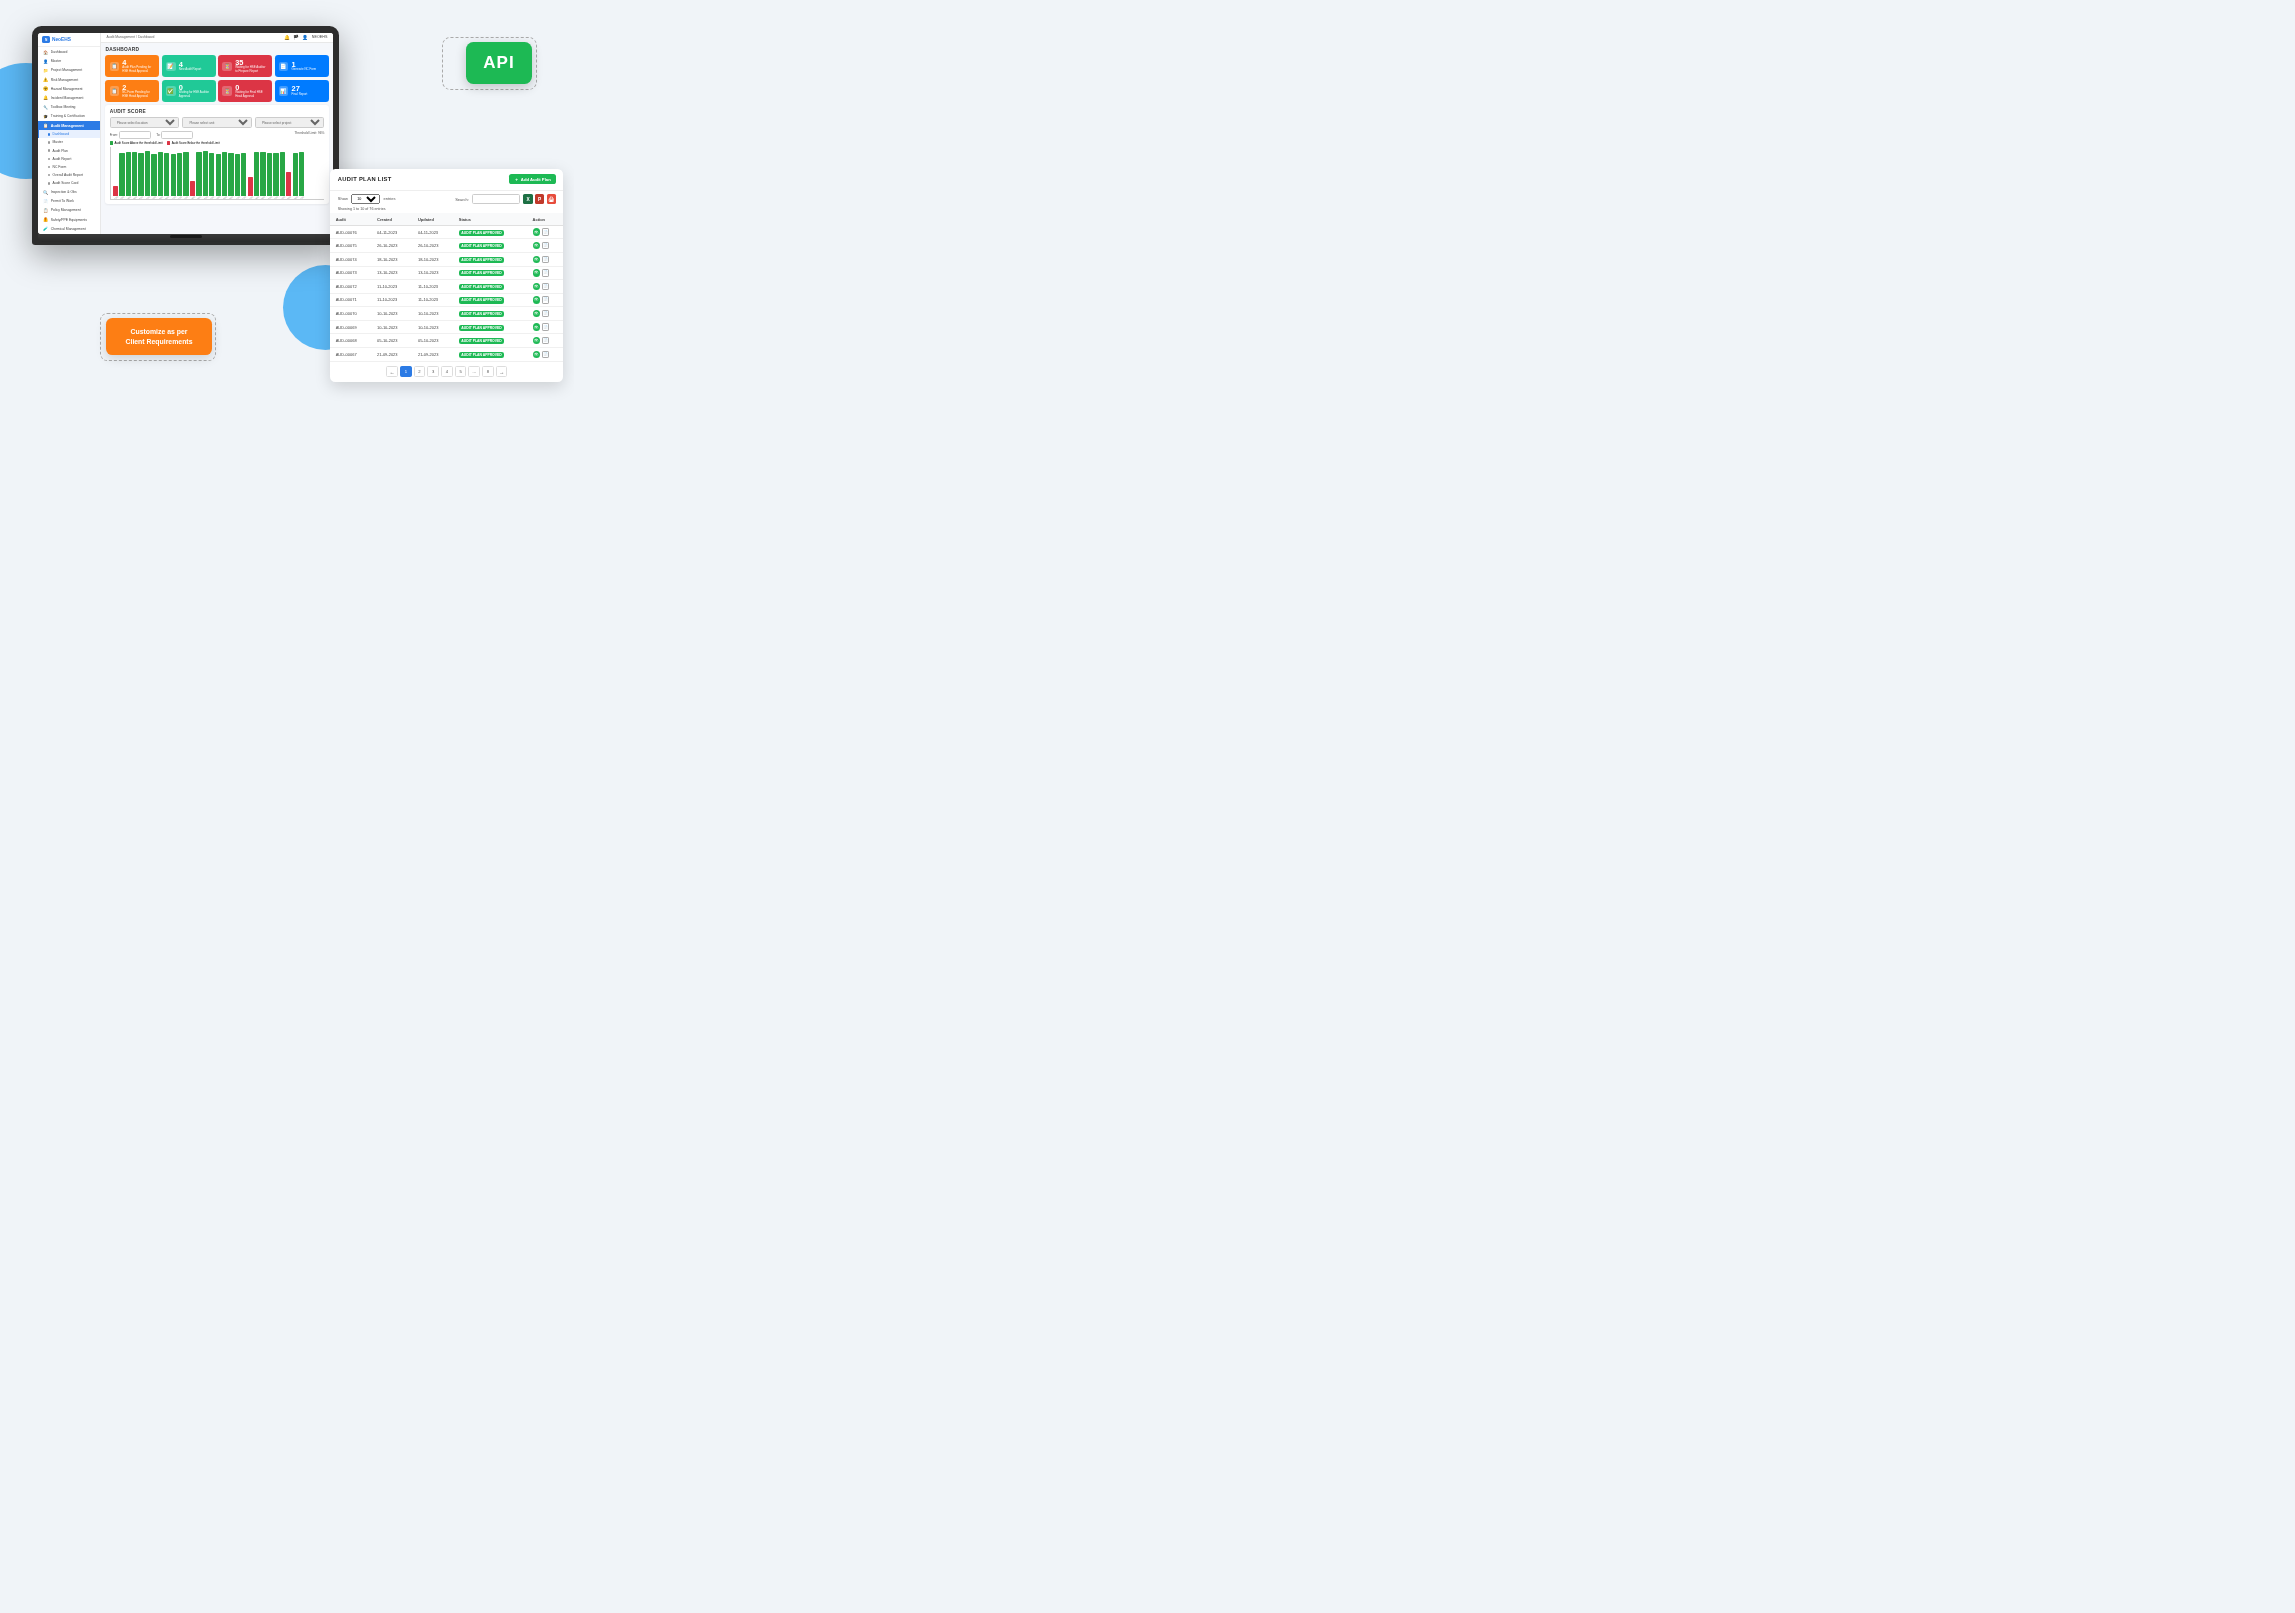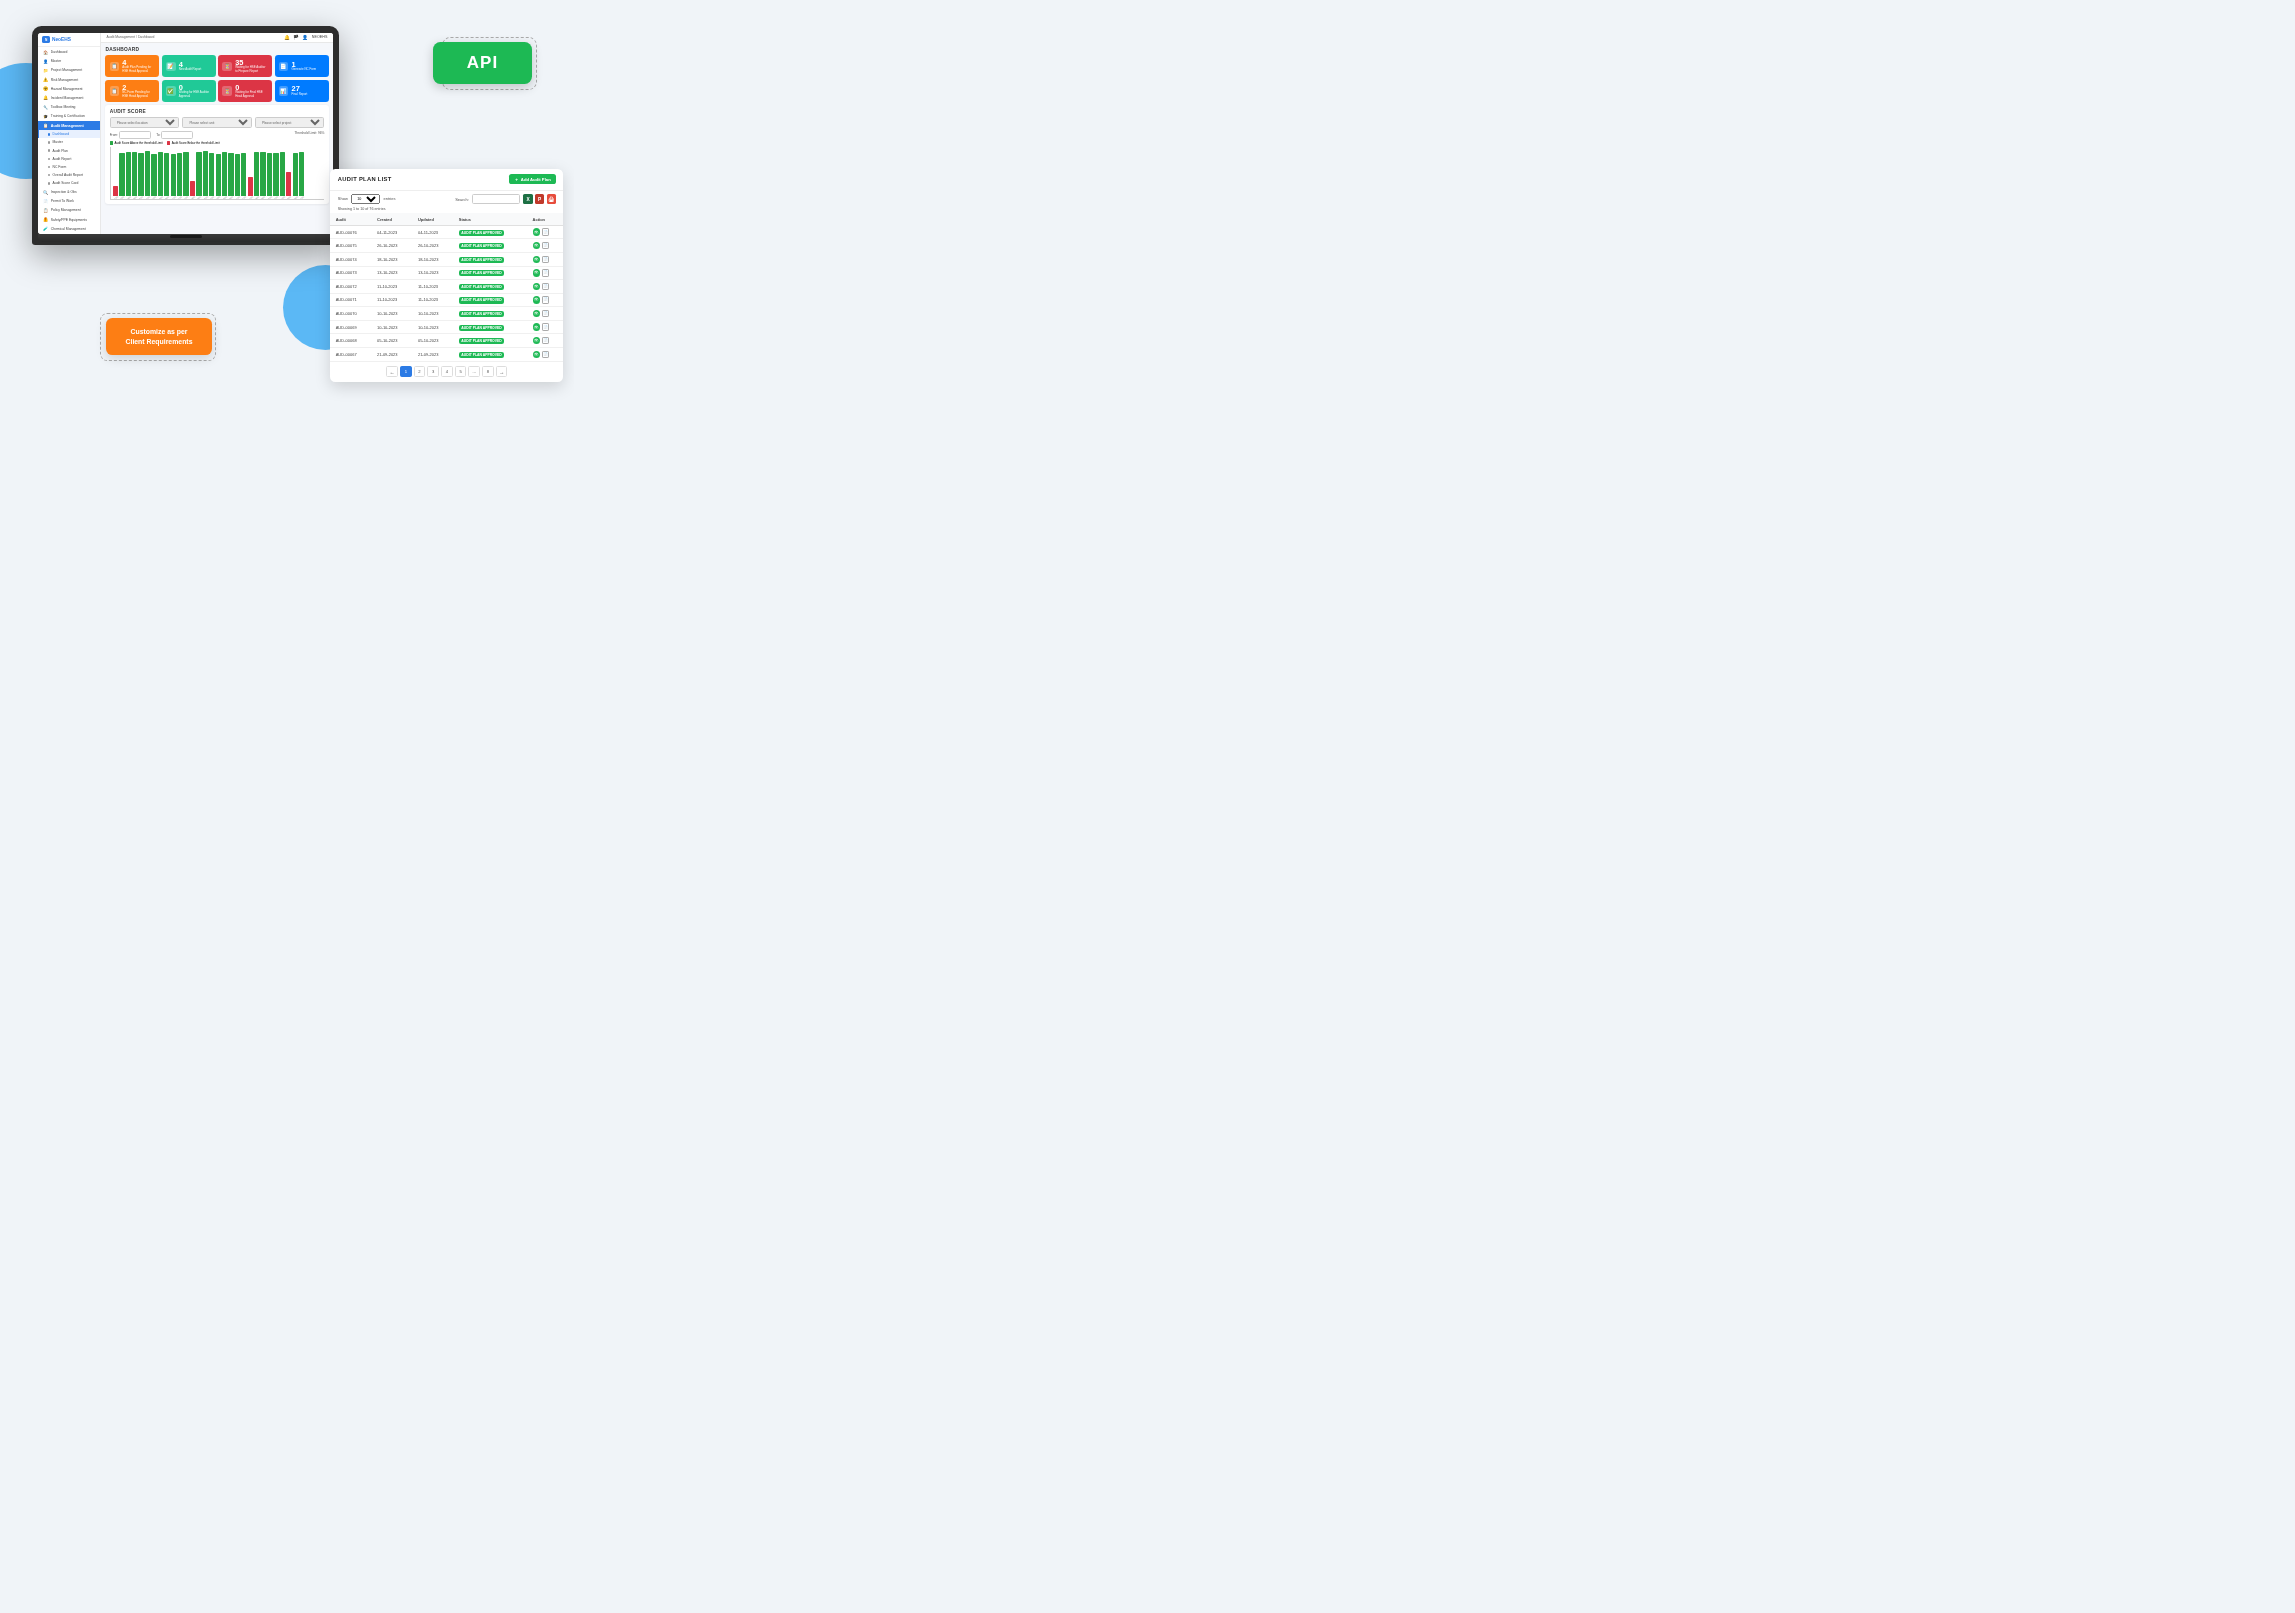"API" .api-box { width: 99px -> 66px }
